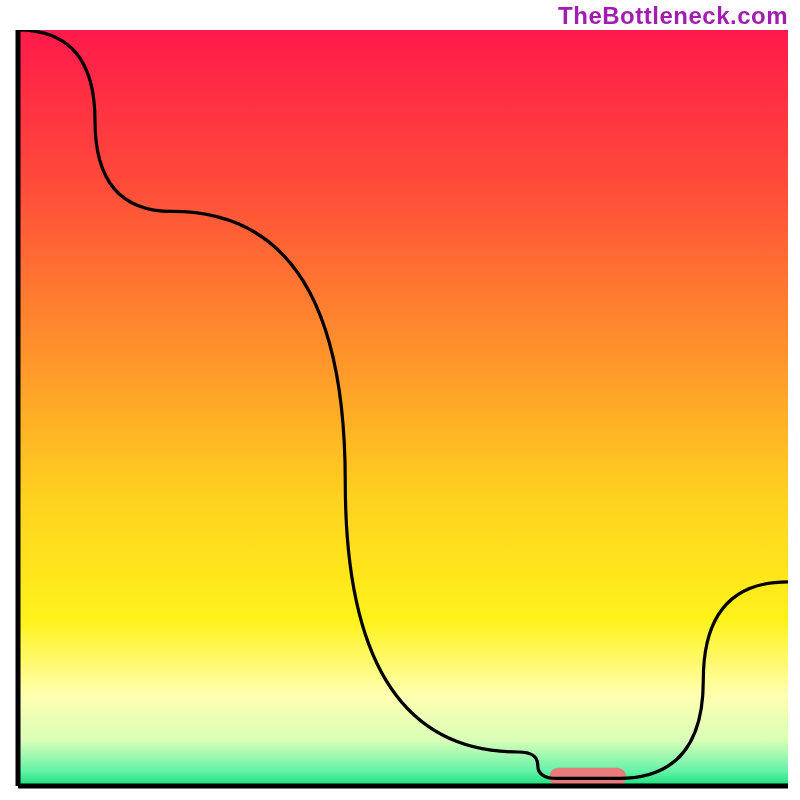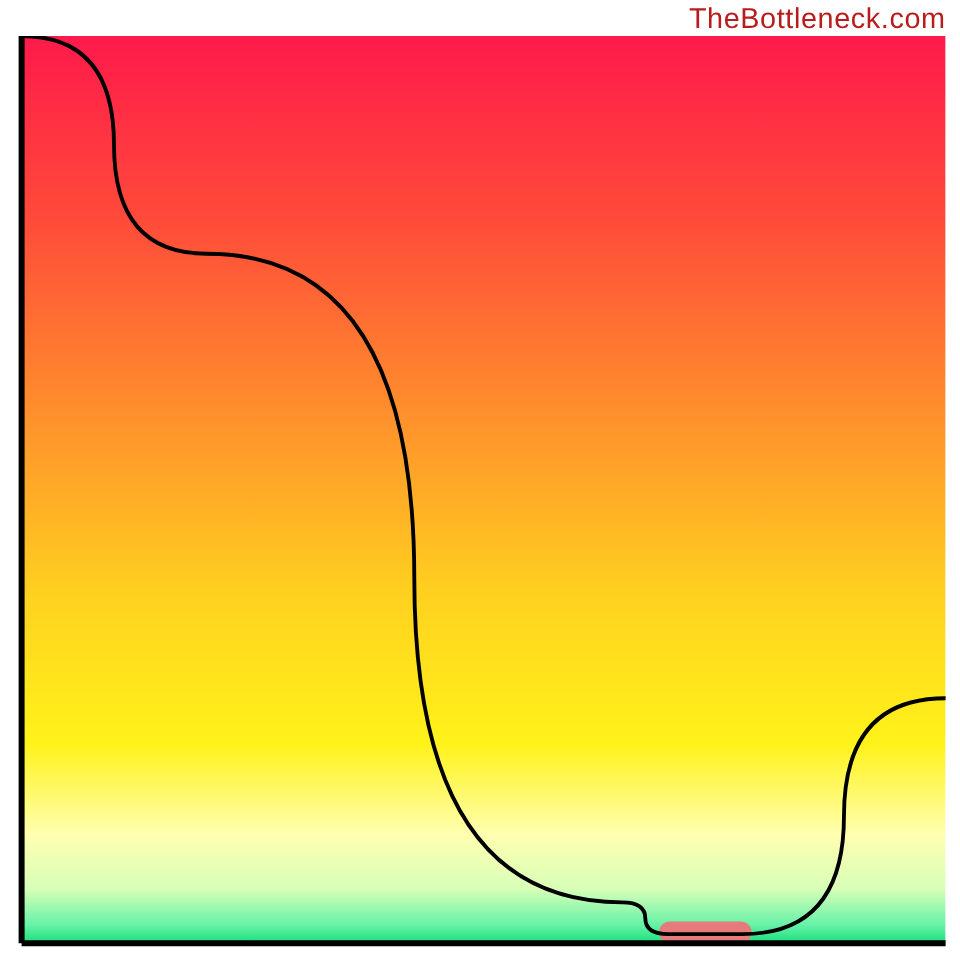"TheBottleneck.com" .watermark { color: #b91c1c -> #a21caf; font-weight: 400 -> 700 }
